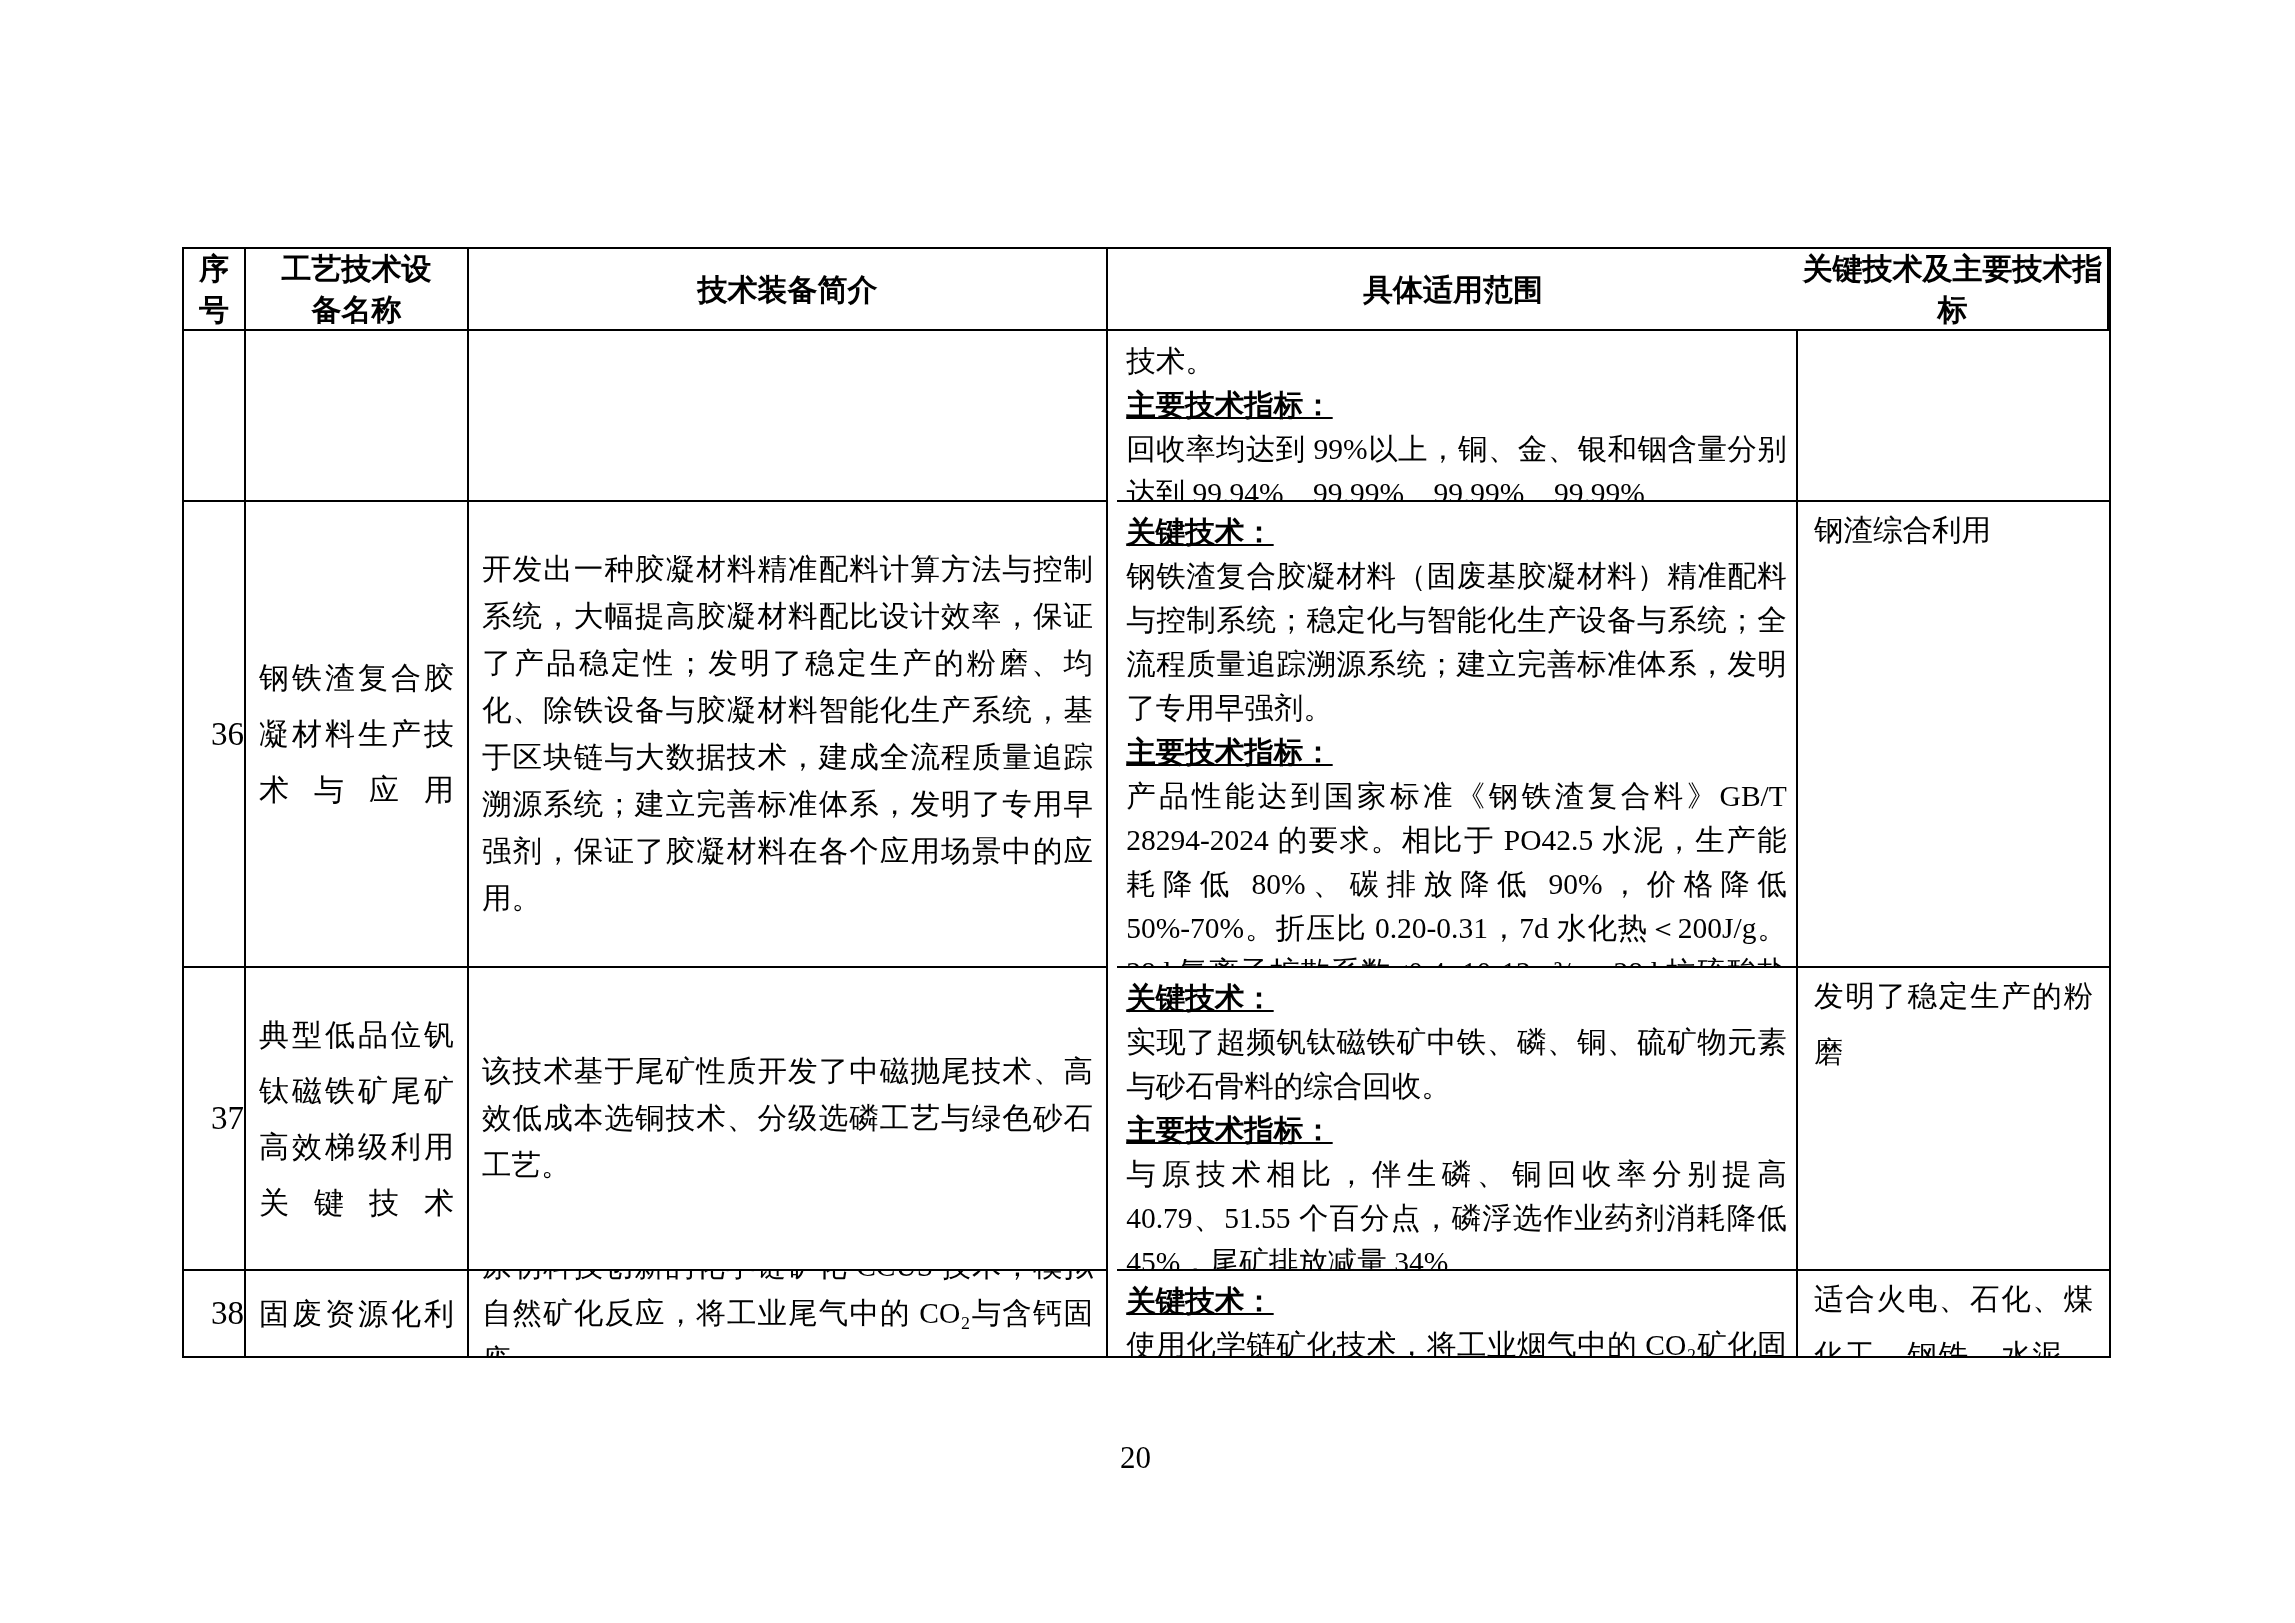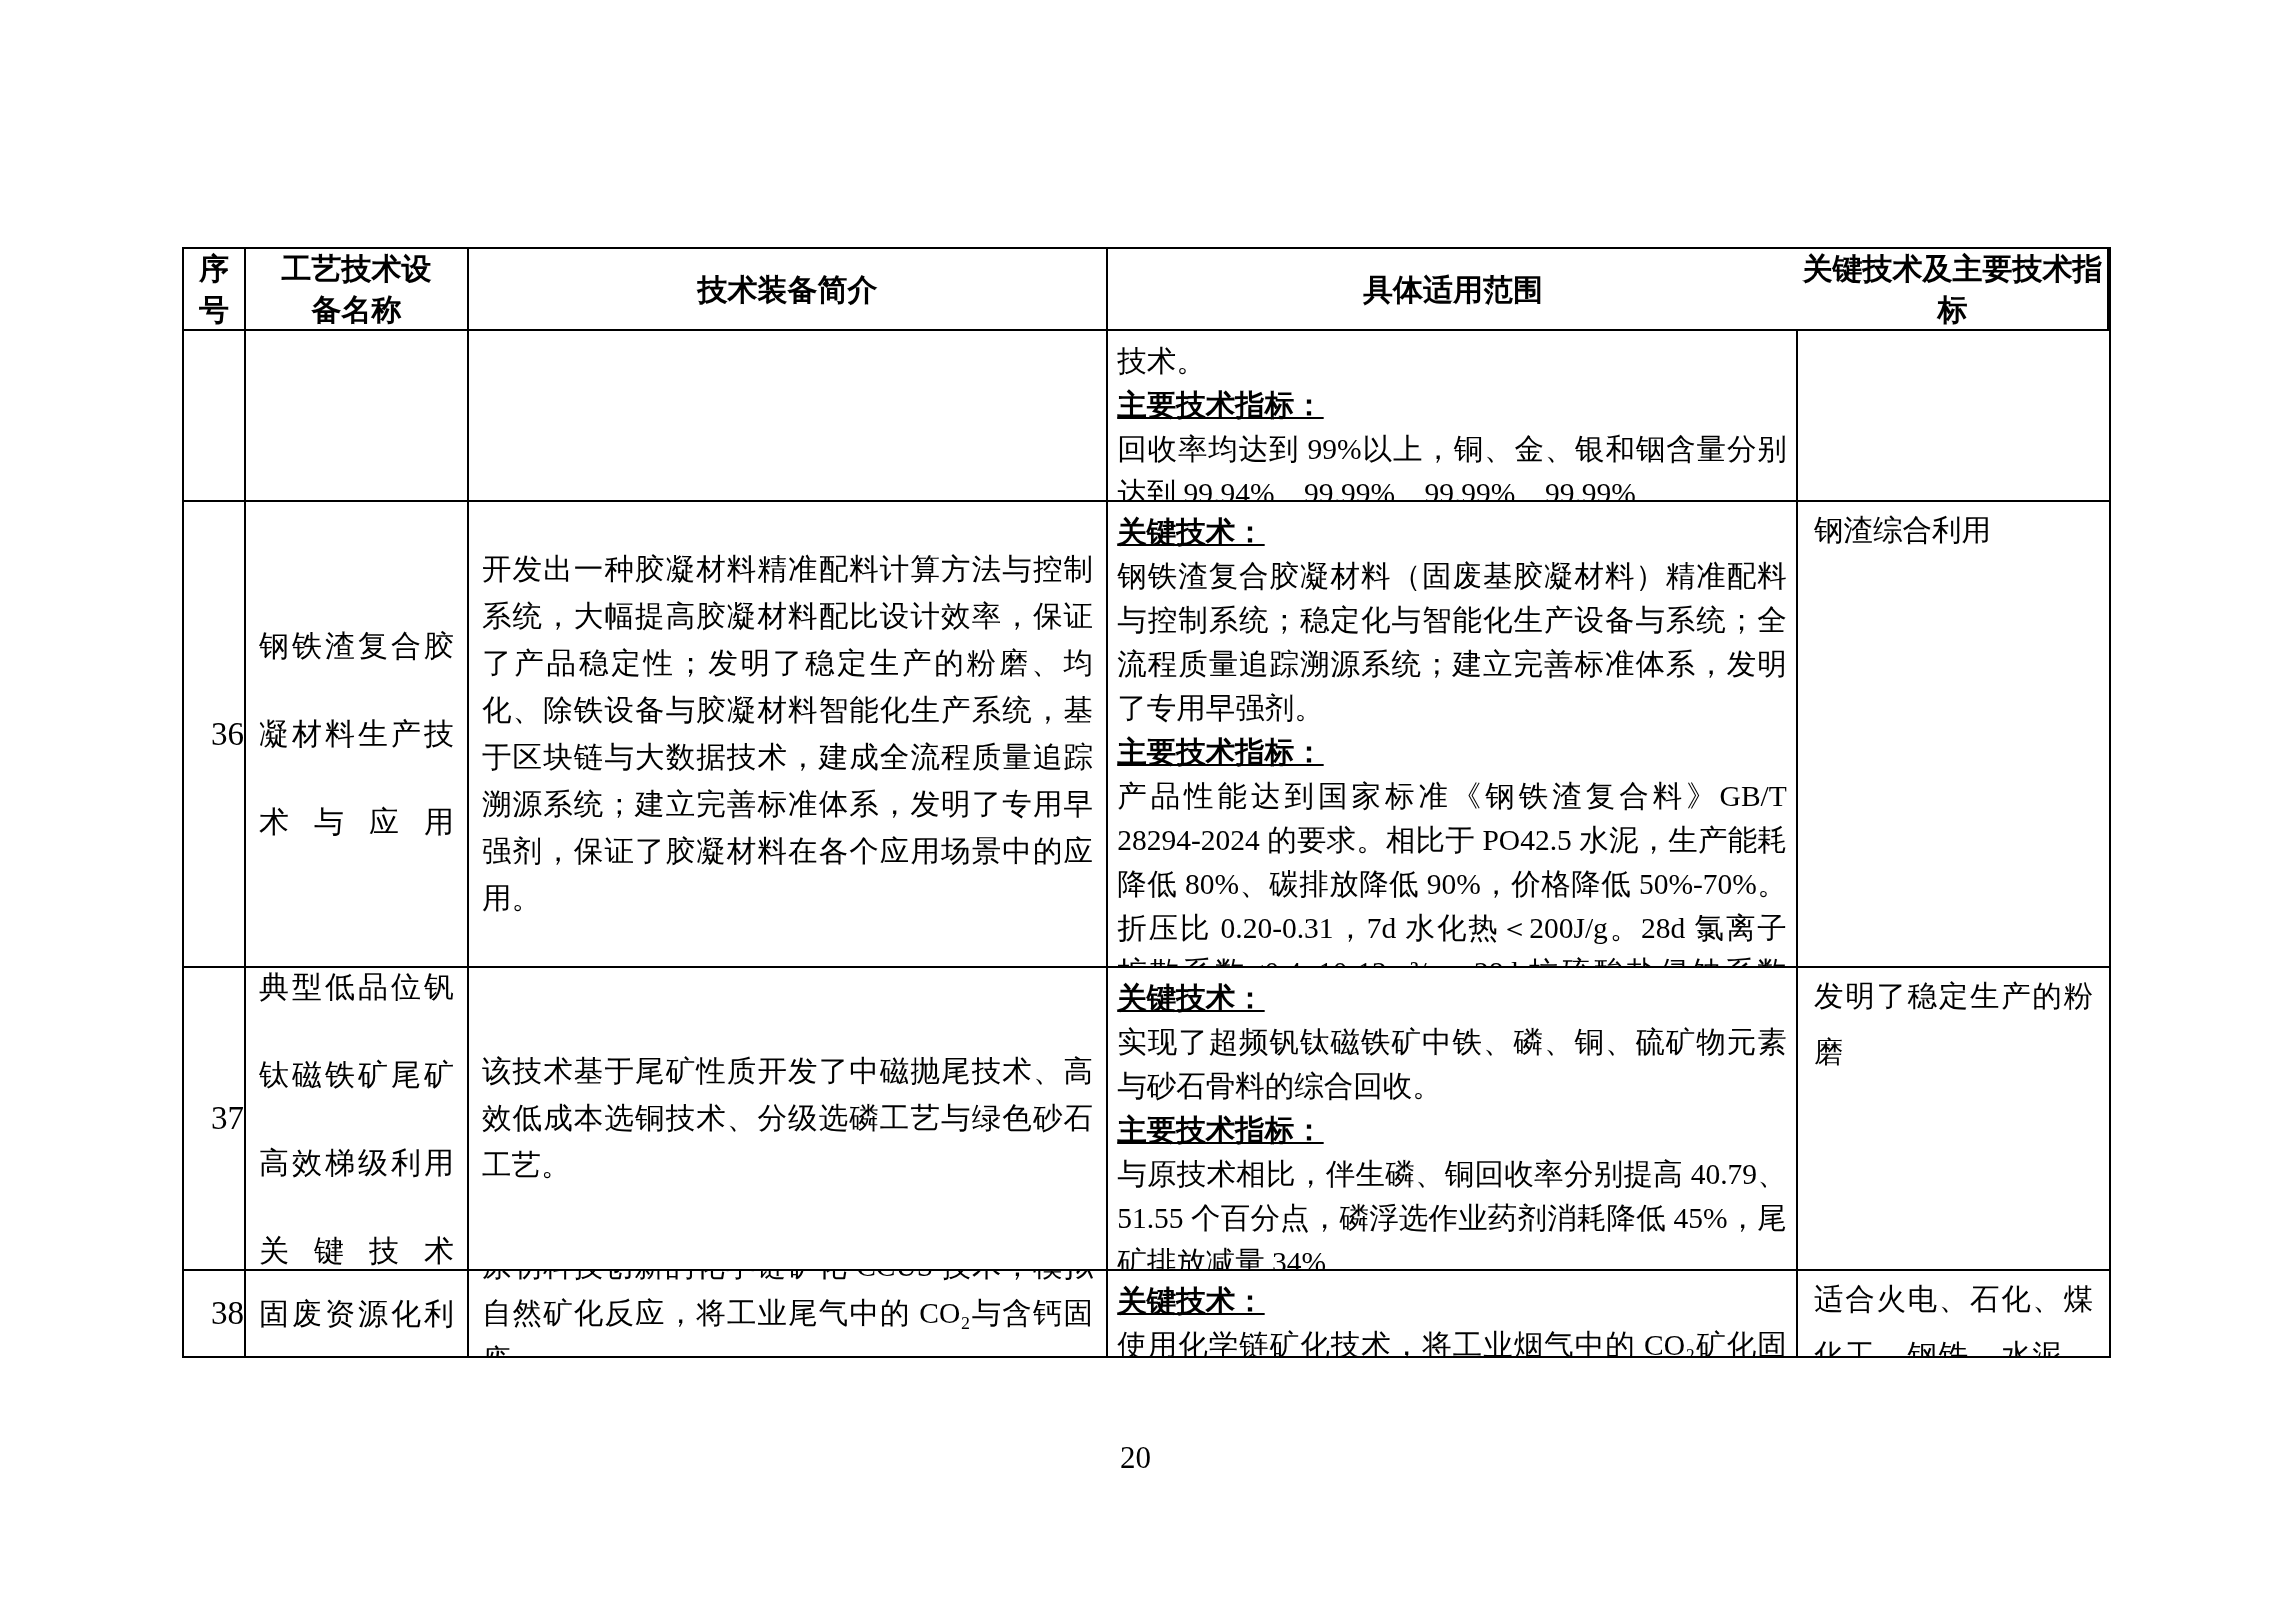"技术。" .c-key { margin-left: none -> 9px }
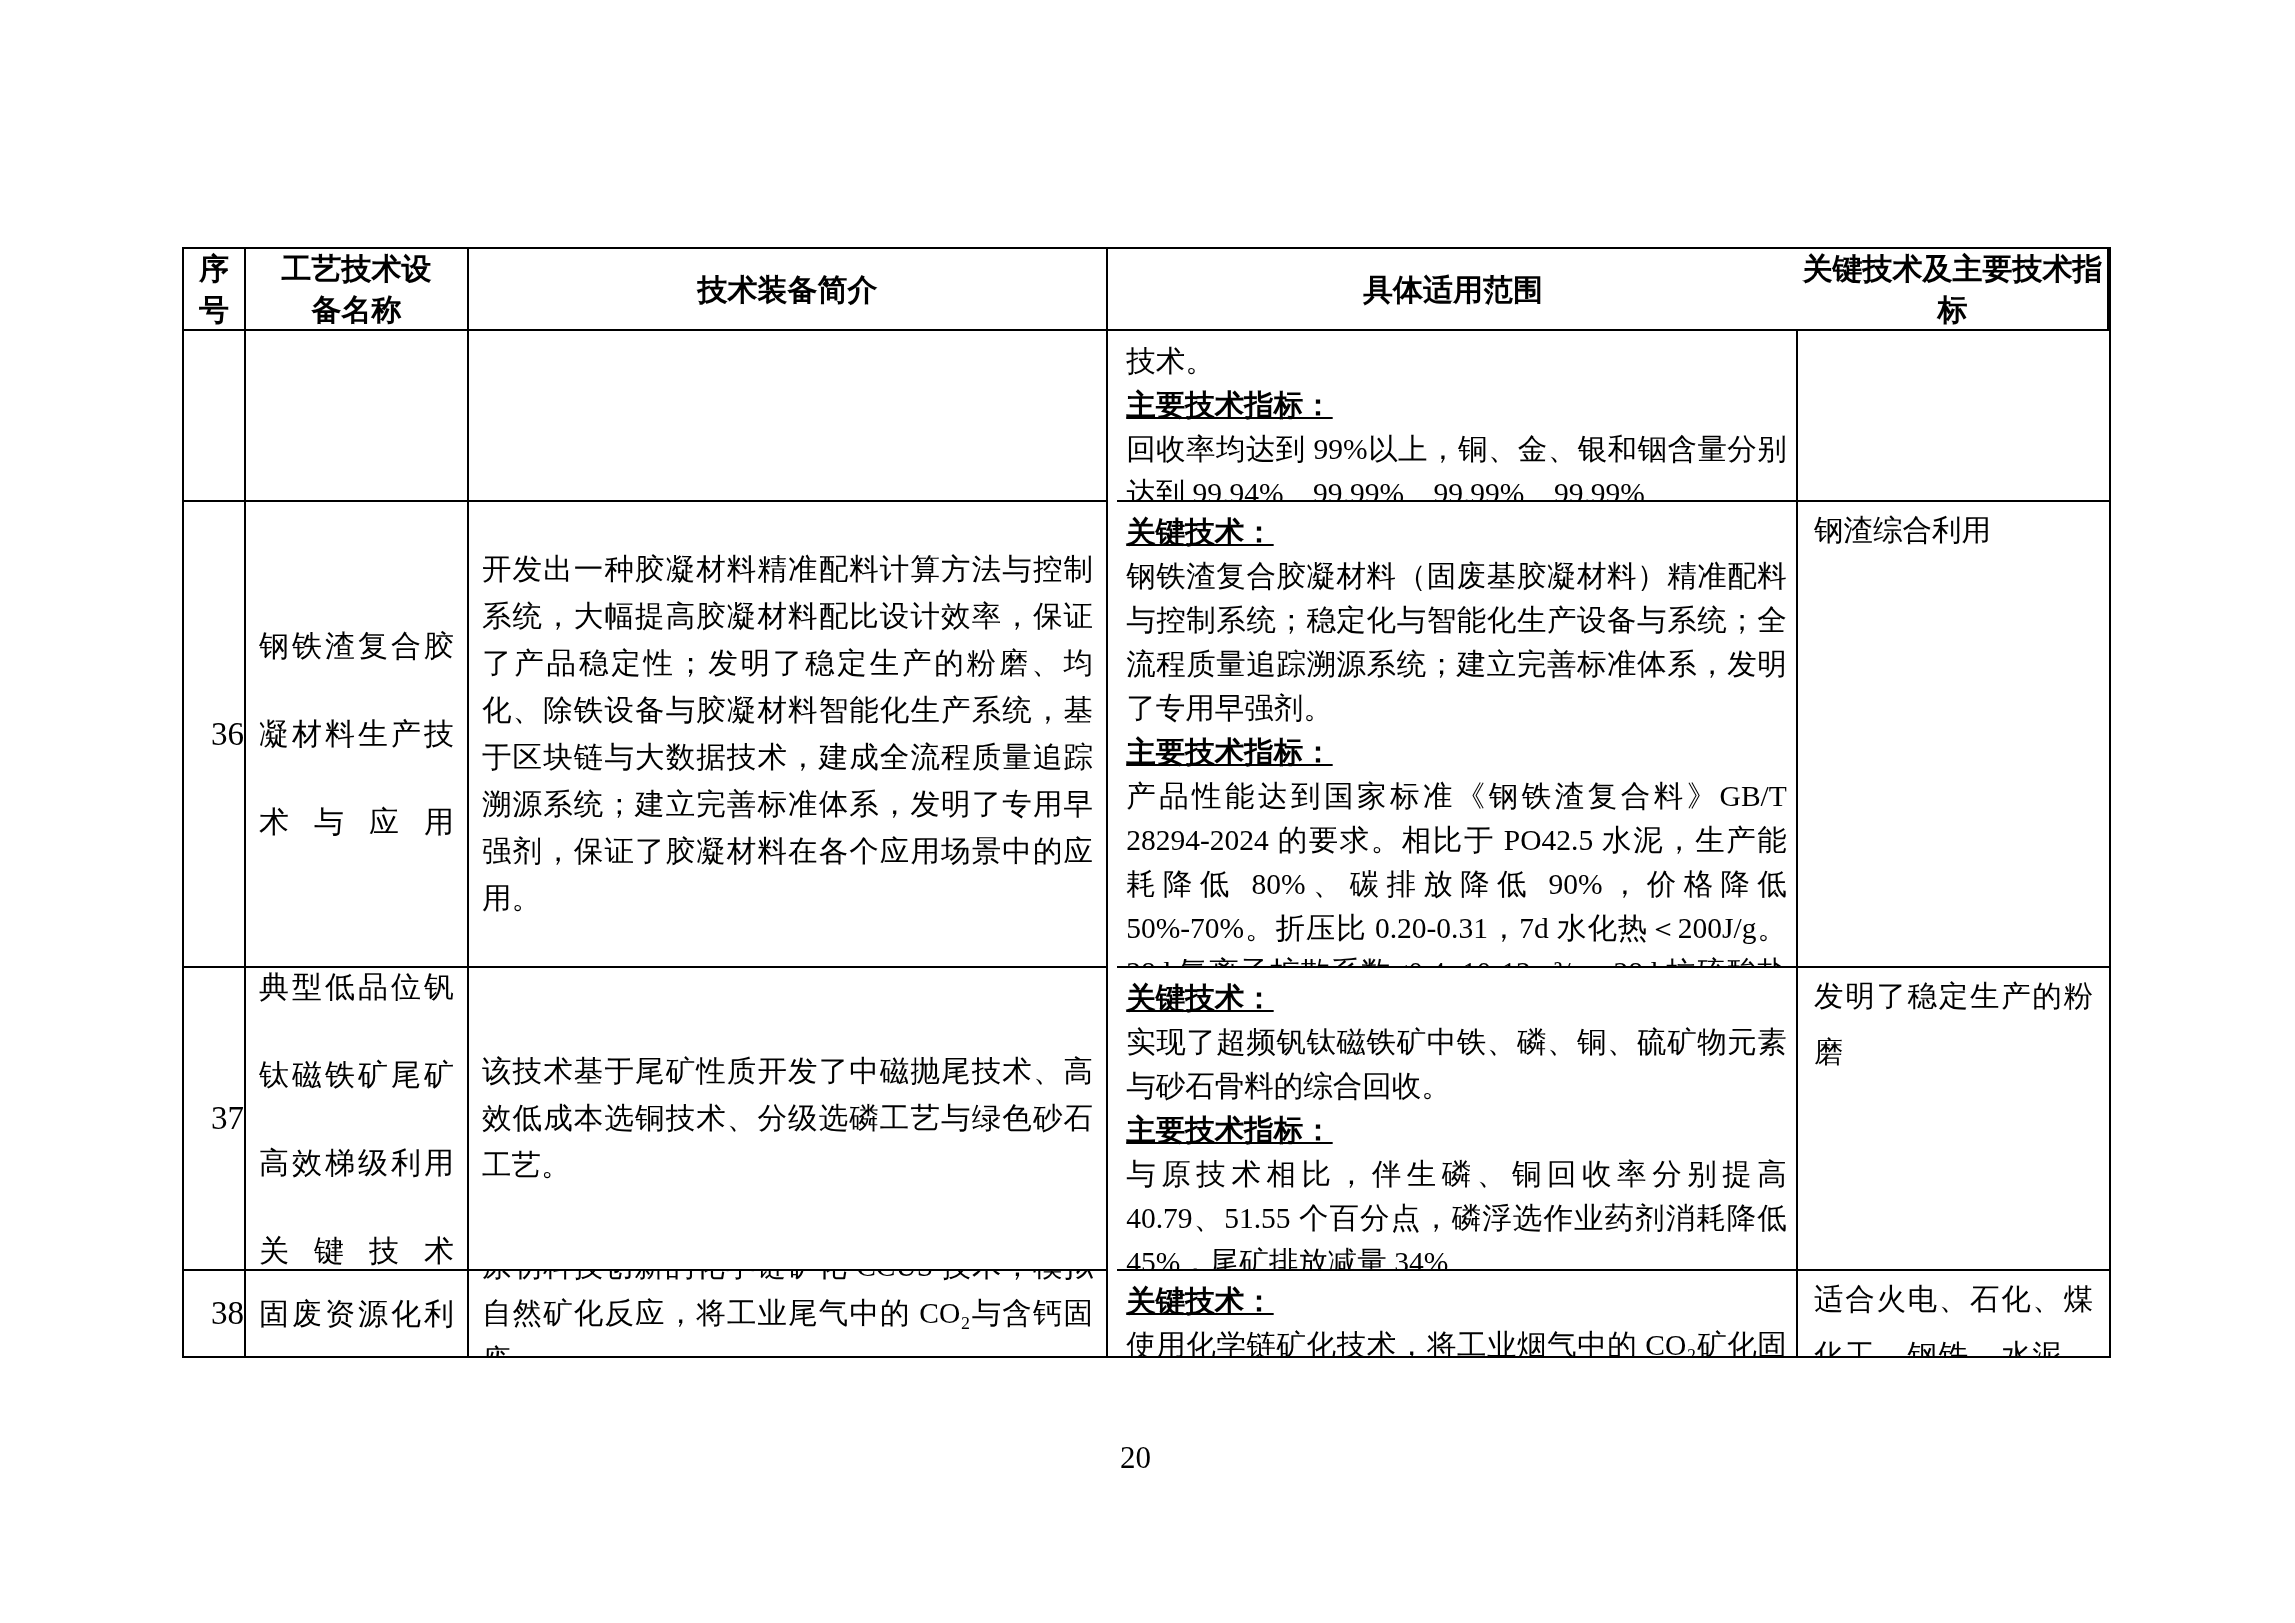"钢铁渣复合胶凝材料生产技术与应用" .c-name { line-height: 88px -> 56px }
